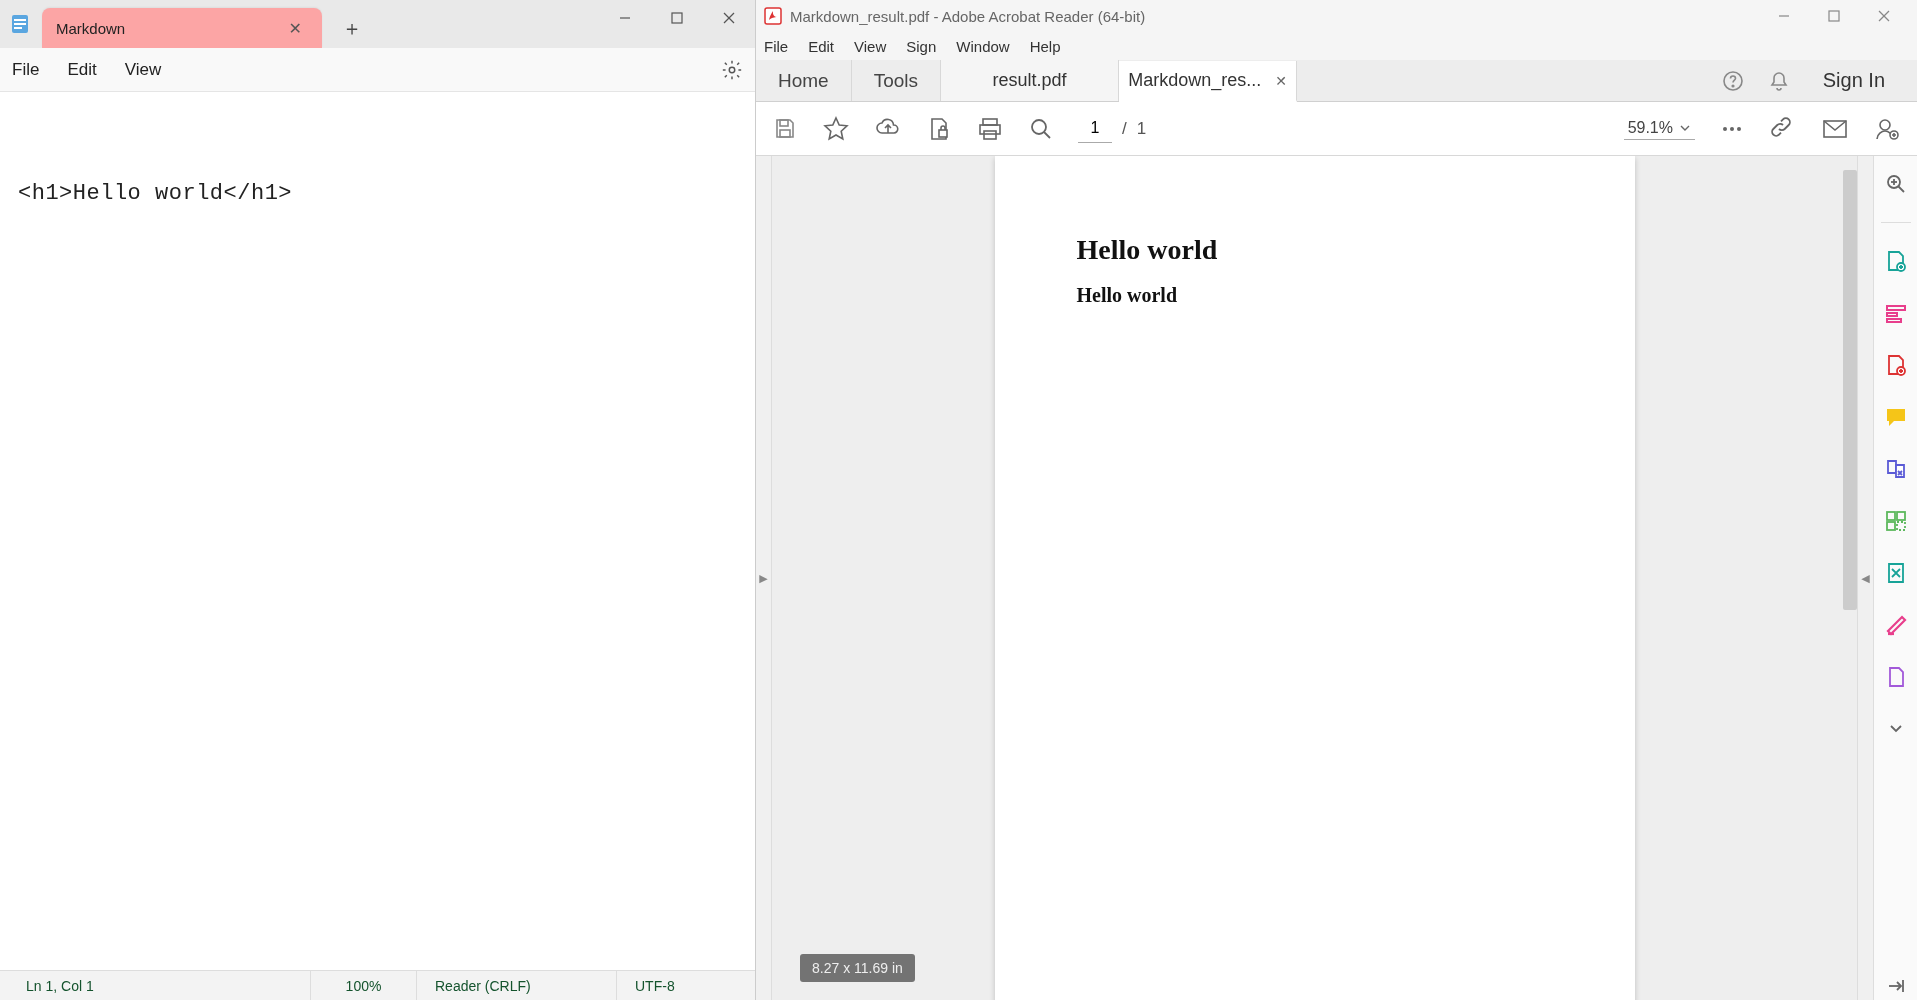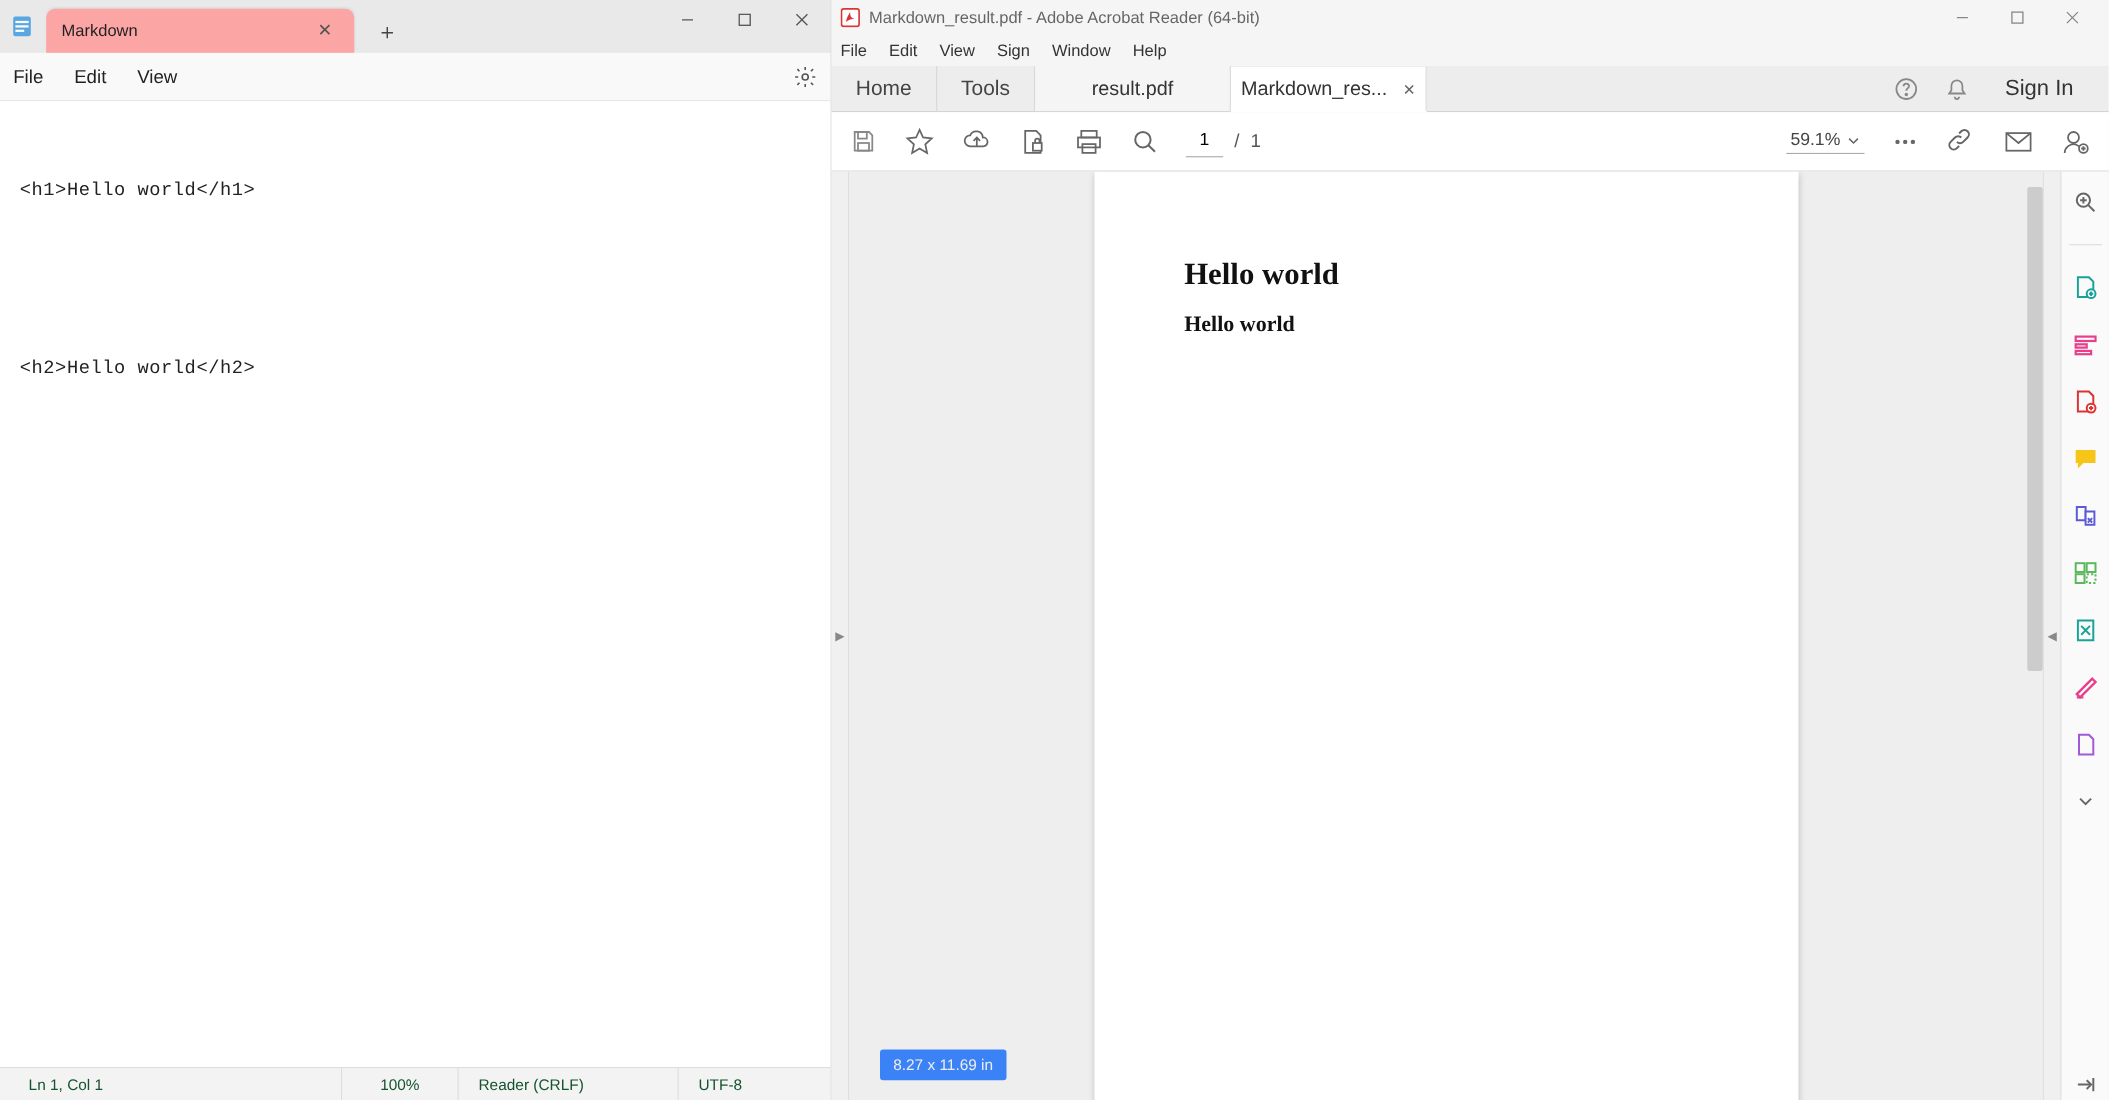"<h1>Hello world</h1>" .editor { font-size: 17px -> 22px }
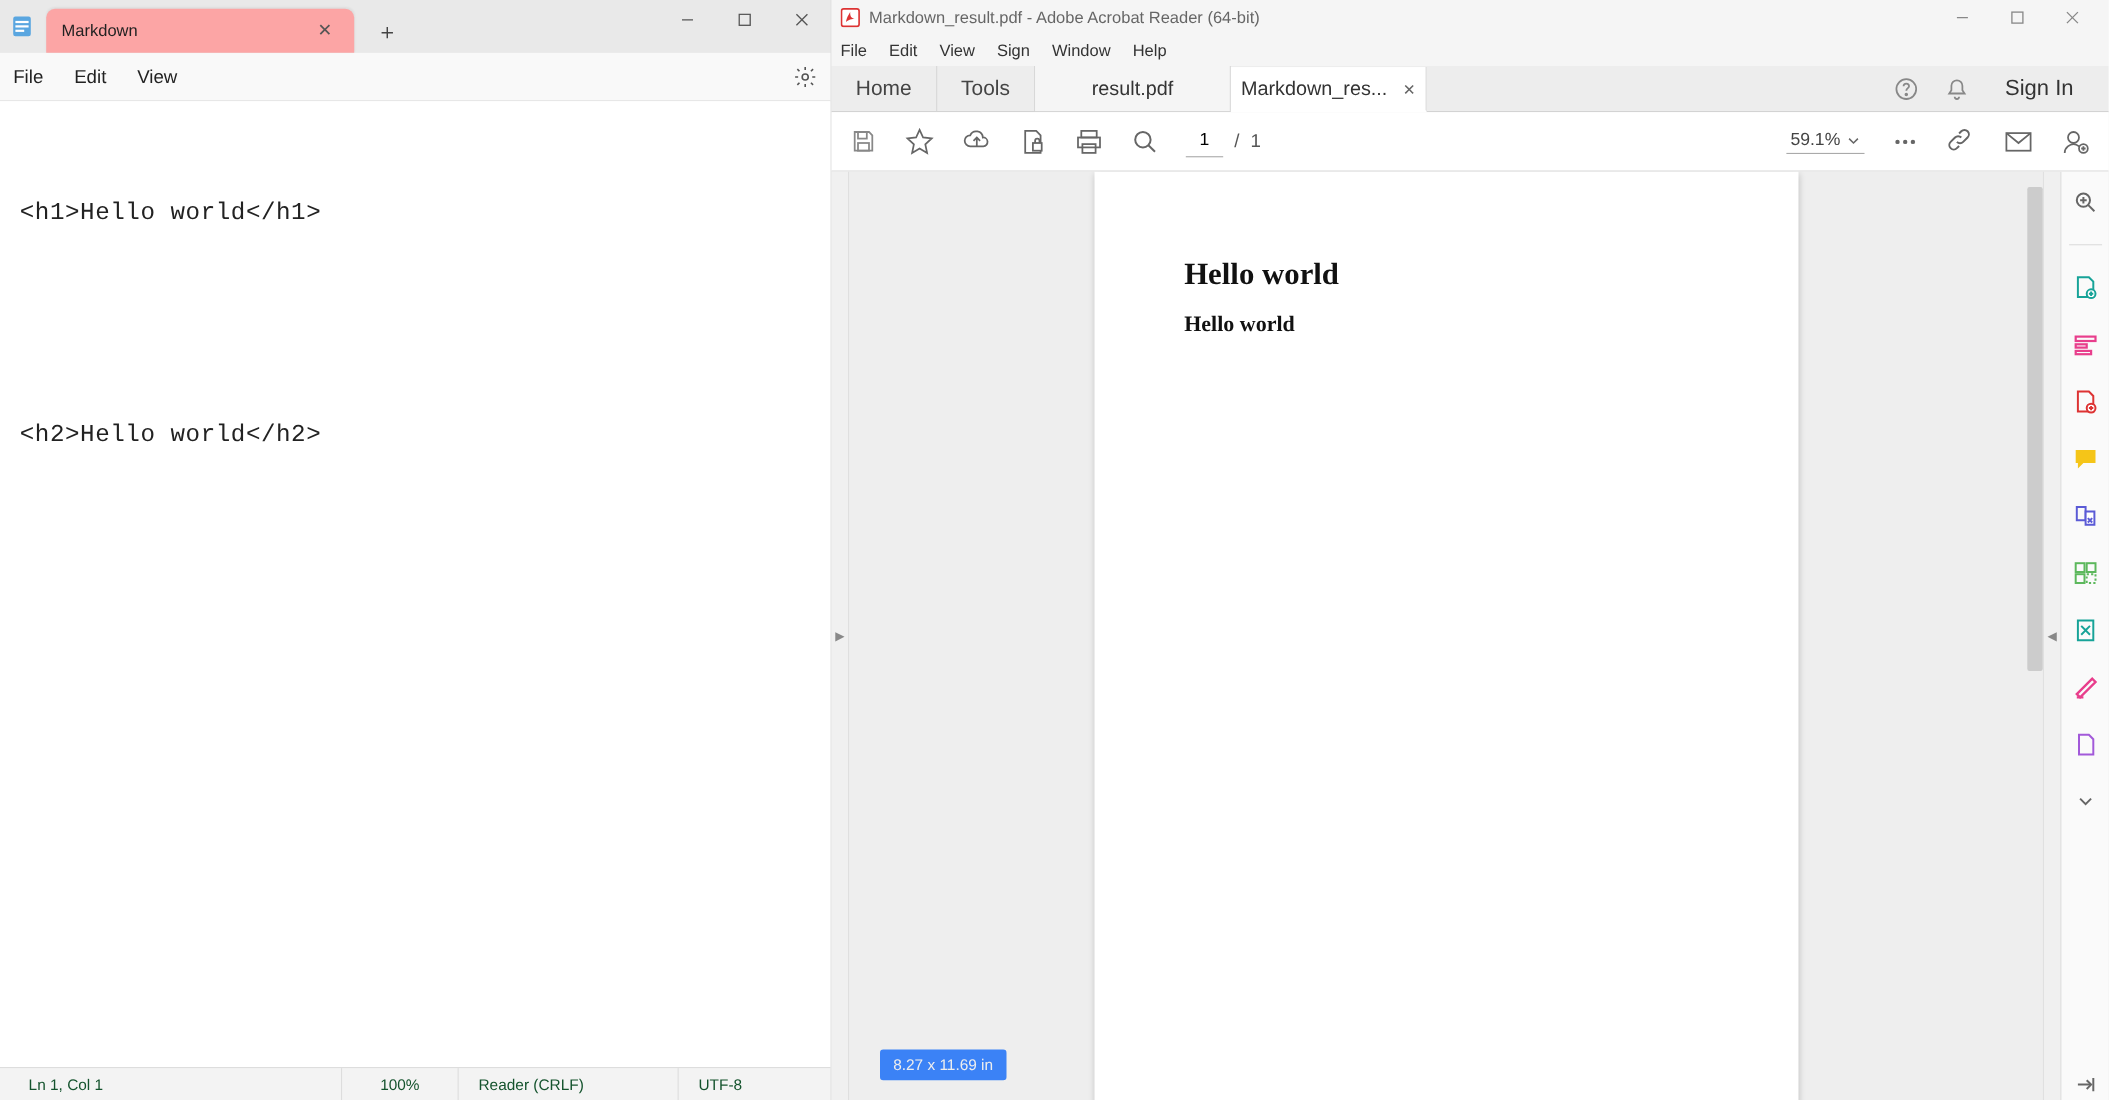"<h2>Hello world</h2>" div.line { html: <div>&lt;h2&gt;Hello world&lt;/h2&gt;</div> -> none }
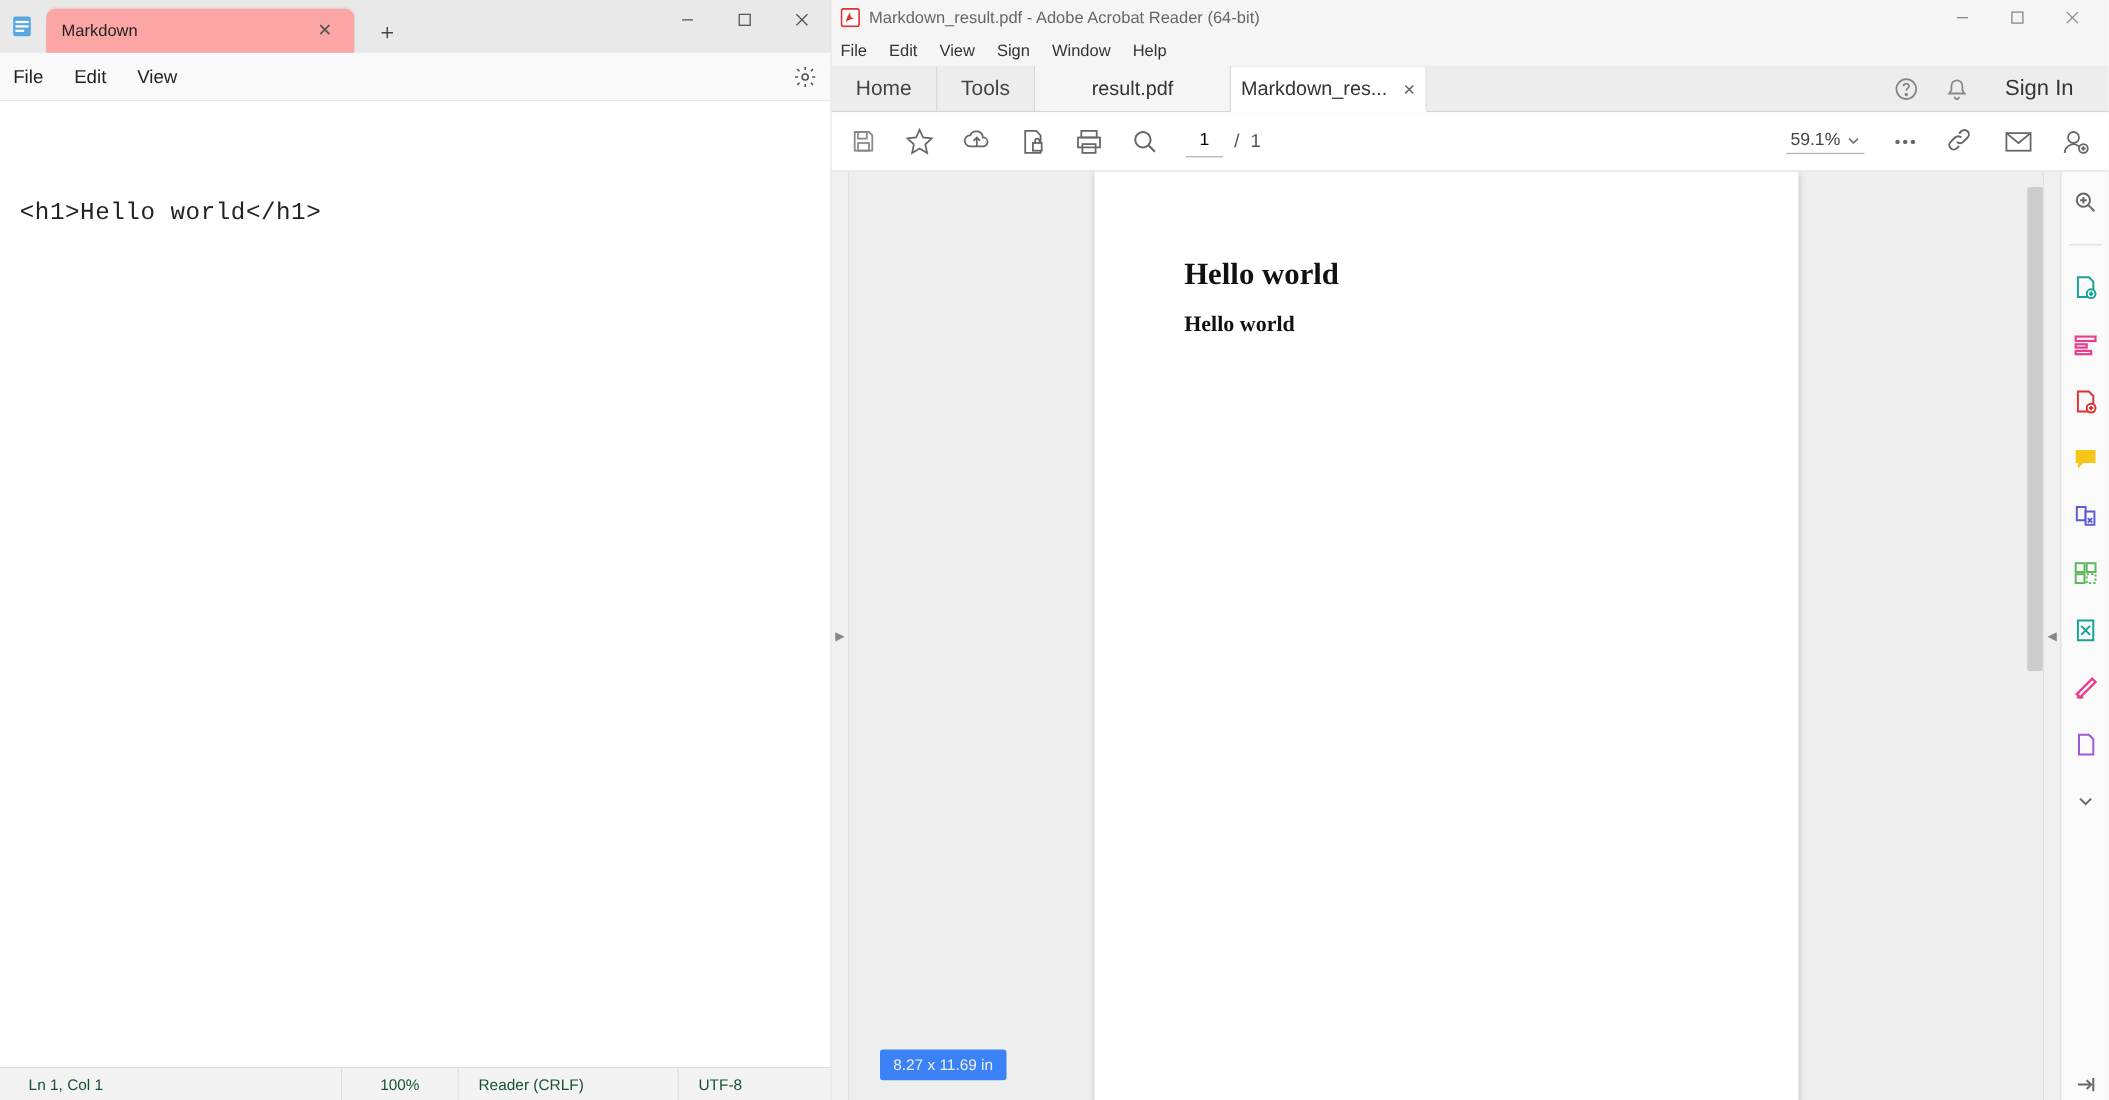"8.27 x 11.69 in" .page-dim { background: #3b82f6 -> #737373 }
